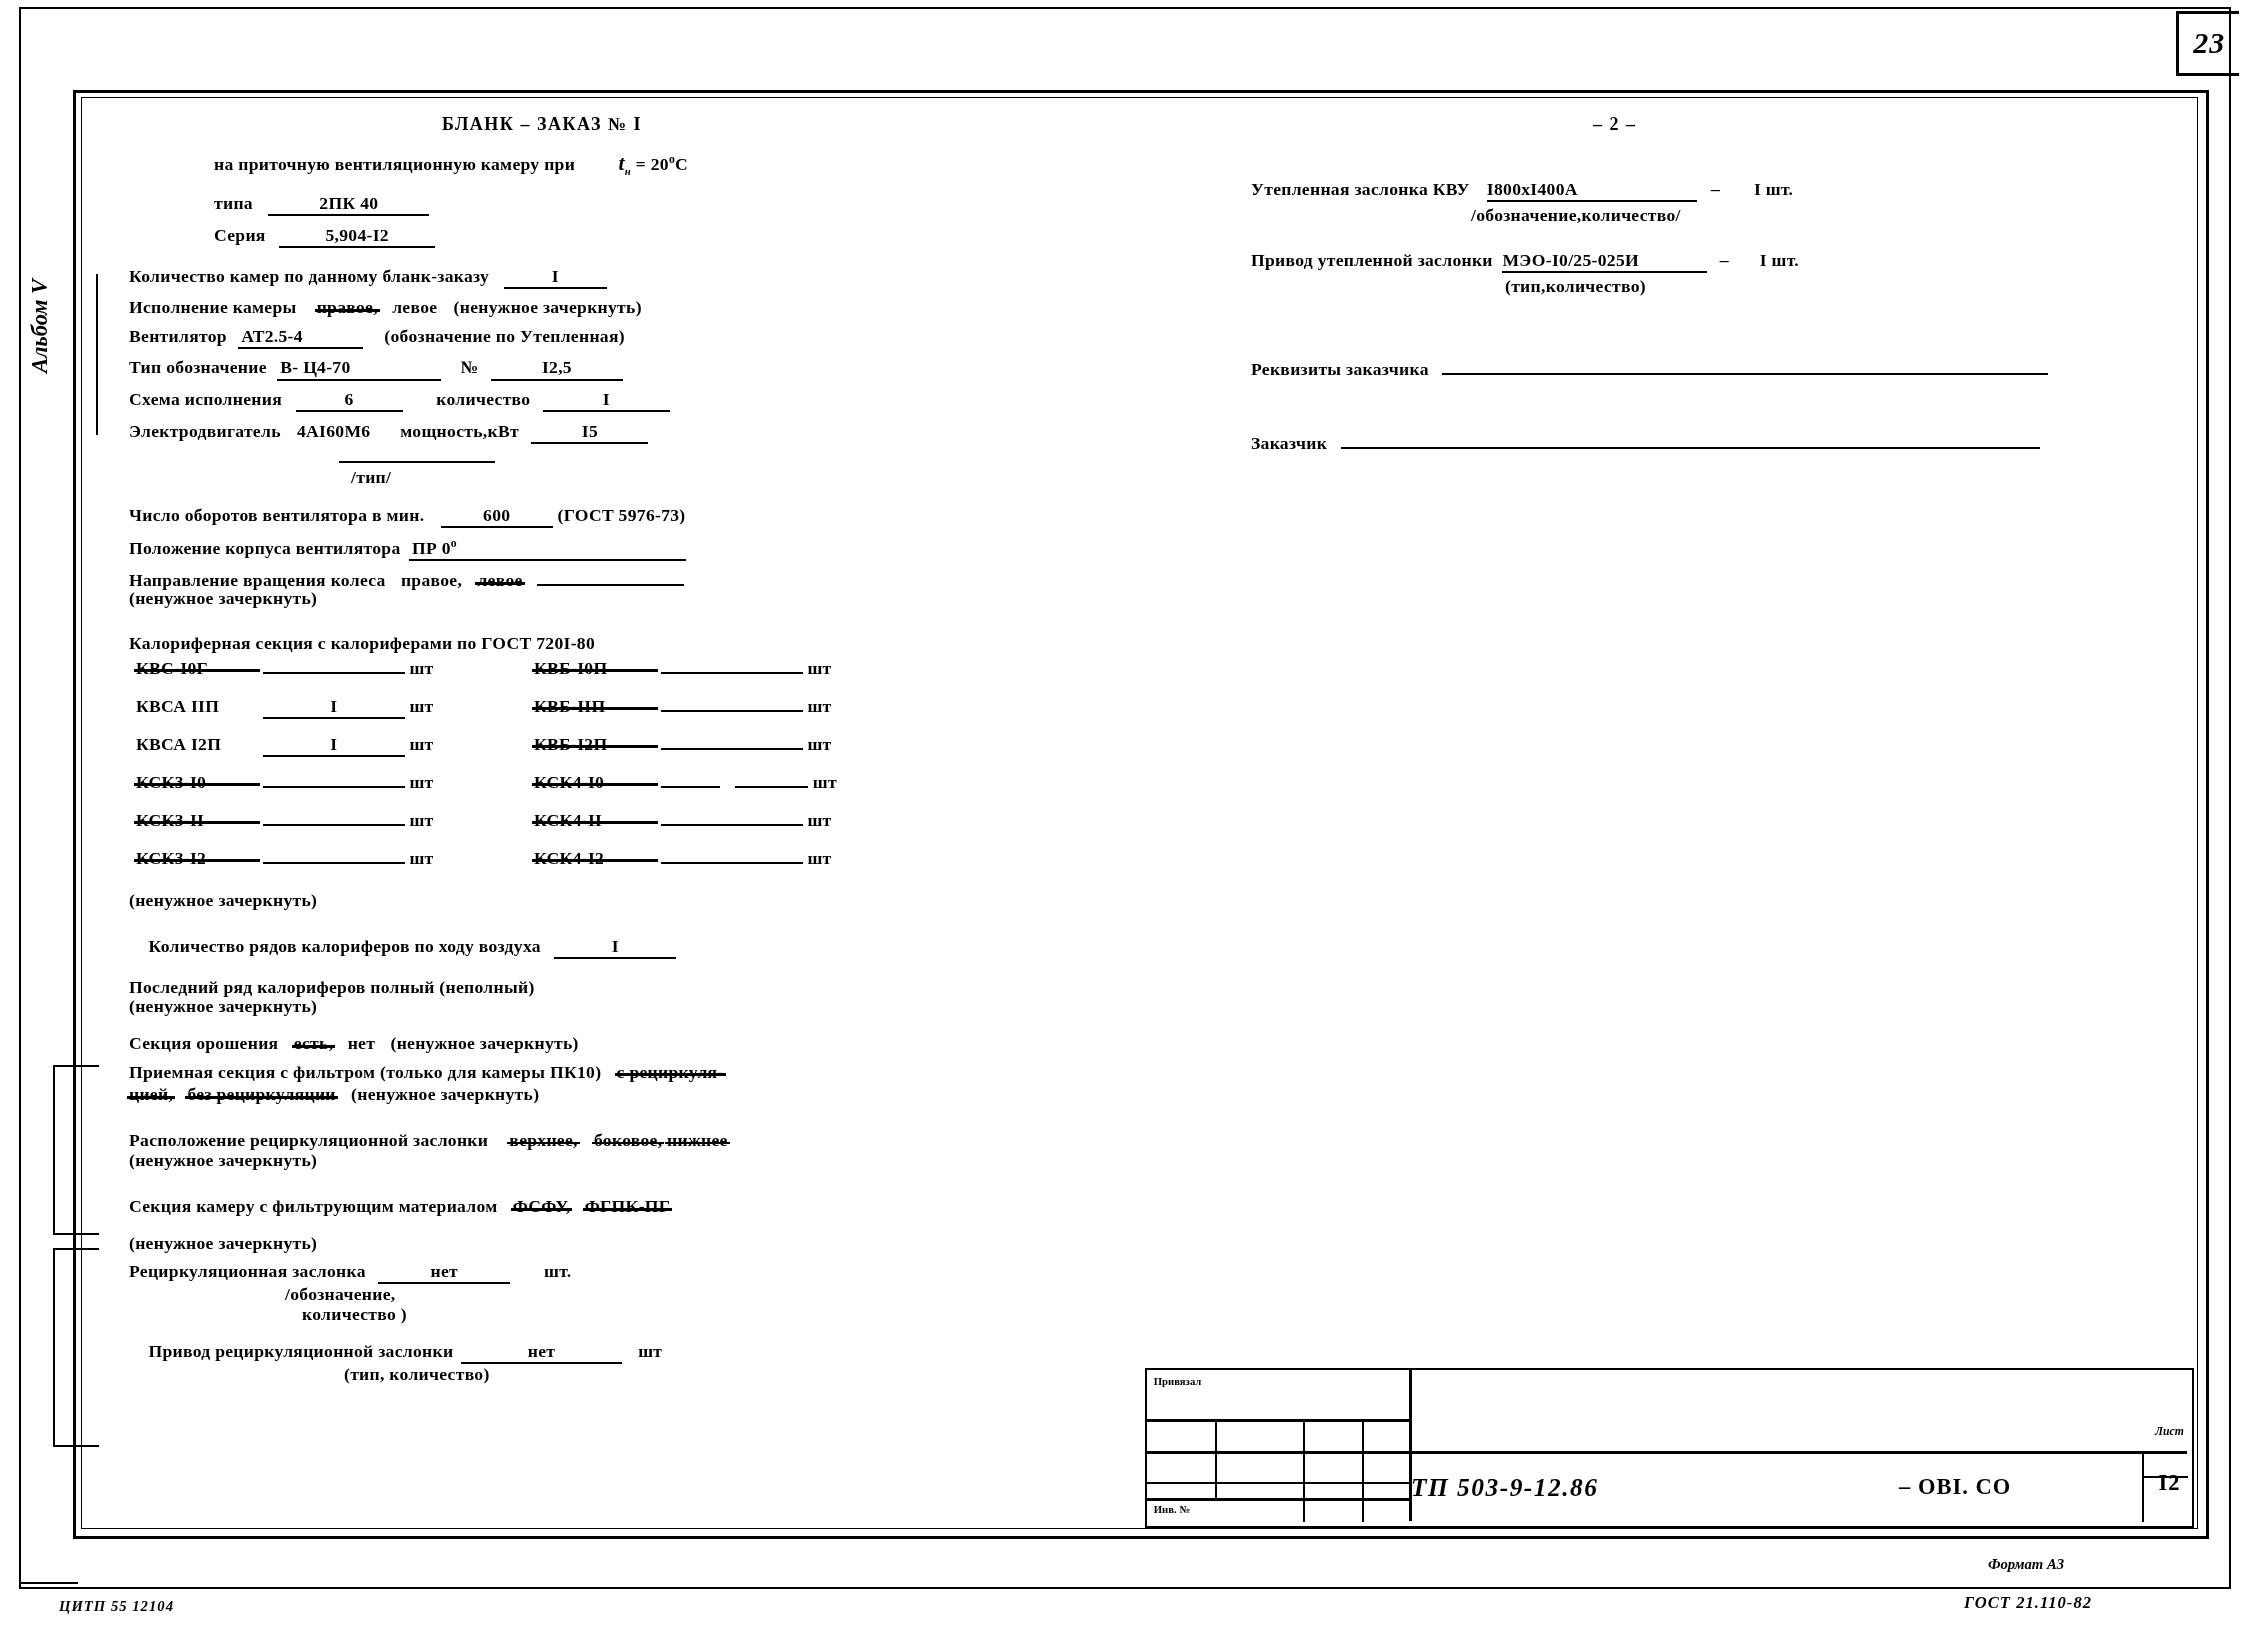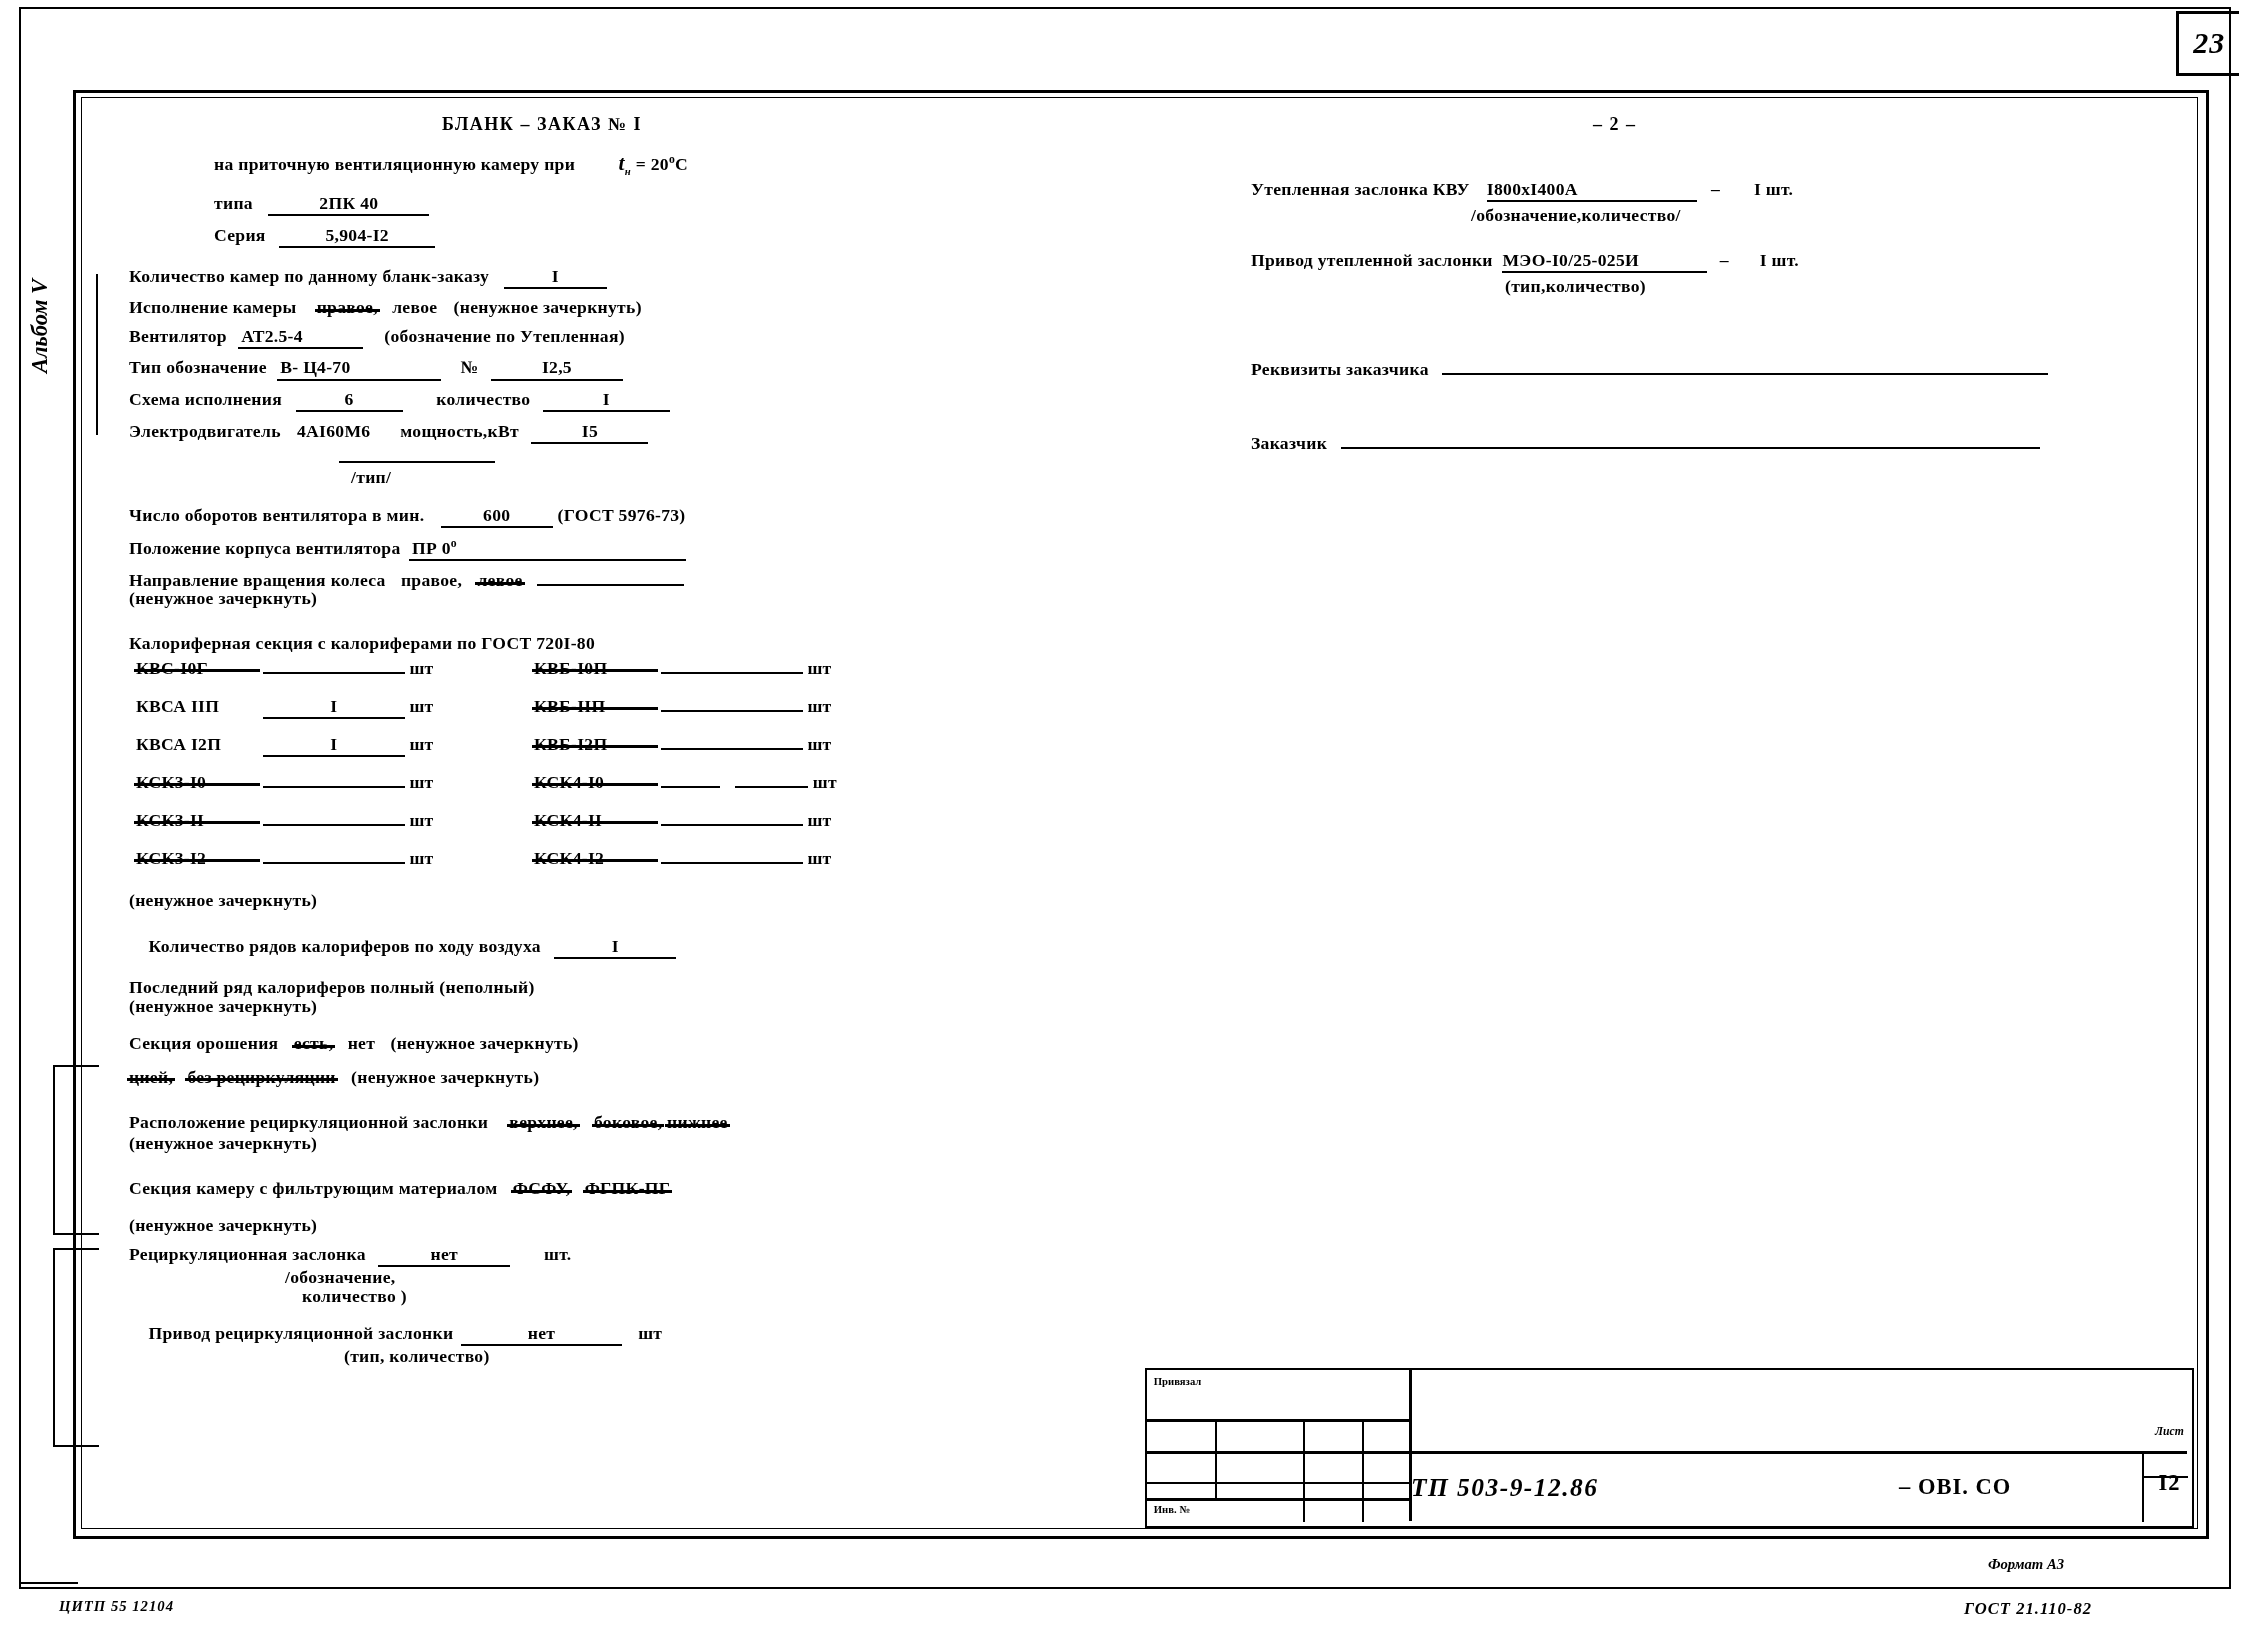"Приемная секция с фильтром (только" div.row { html: none -> <div> <span>Приемная секция с фильтром (только для камеры ПК10)</span> <span></span> <span>с рециркуля-</span> </div> }
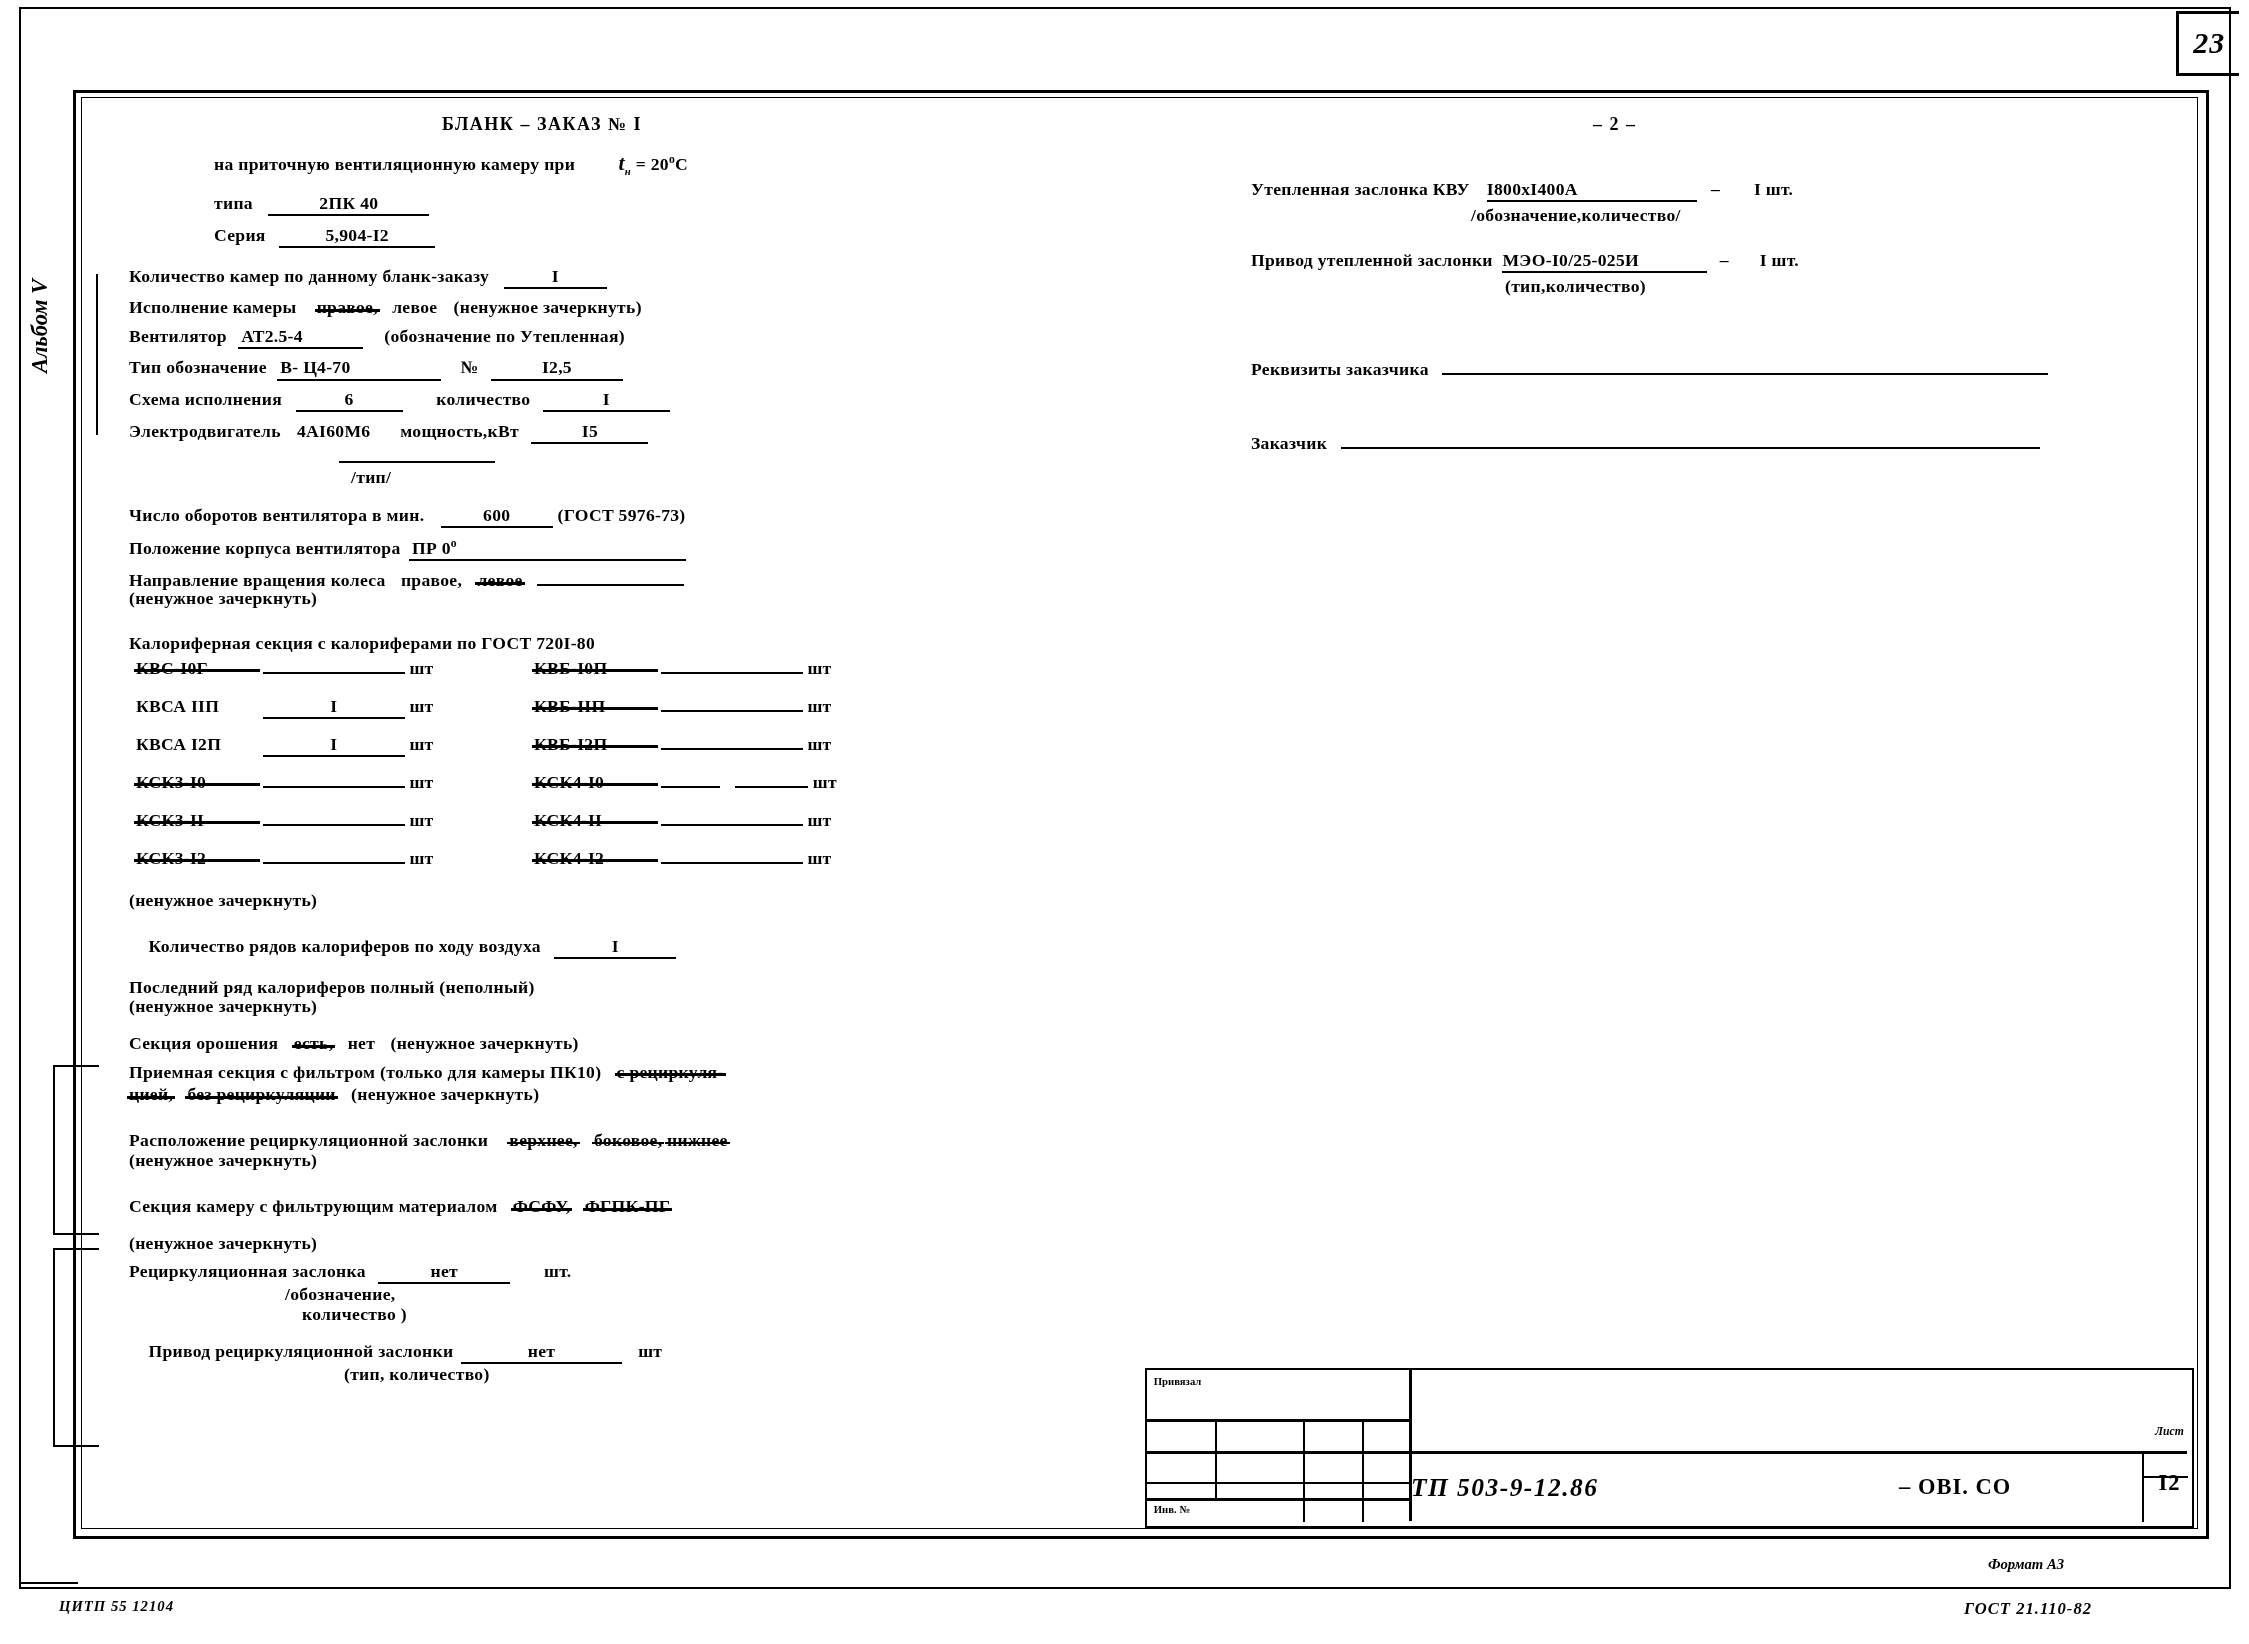"ГОСТ 21.110-82" .gost-bottom { margin-top: 6px -> none }
